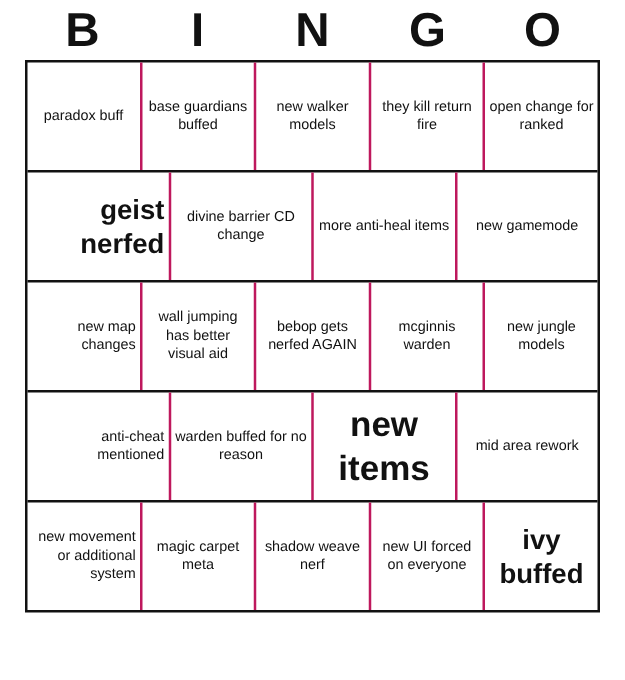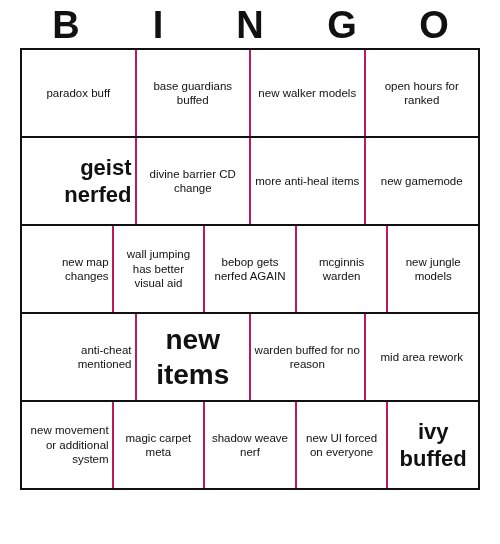"they kill return fire" div.bingo-cell { html: none -> <div>they kill return fire</div> }
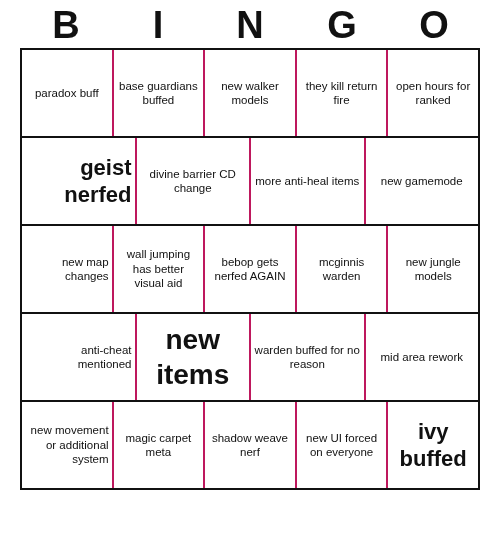"open hours for ranked" div.bingo-cell { text: hours -> change }
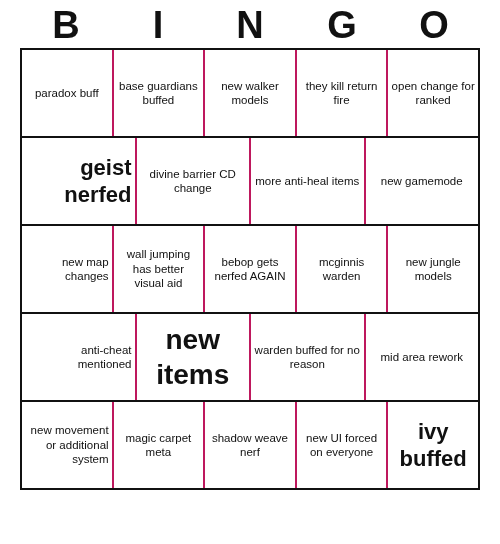"new items" div.bingo-cell { order: before "warden buffed for no reason" -> after "warden buffed for no reason" }
